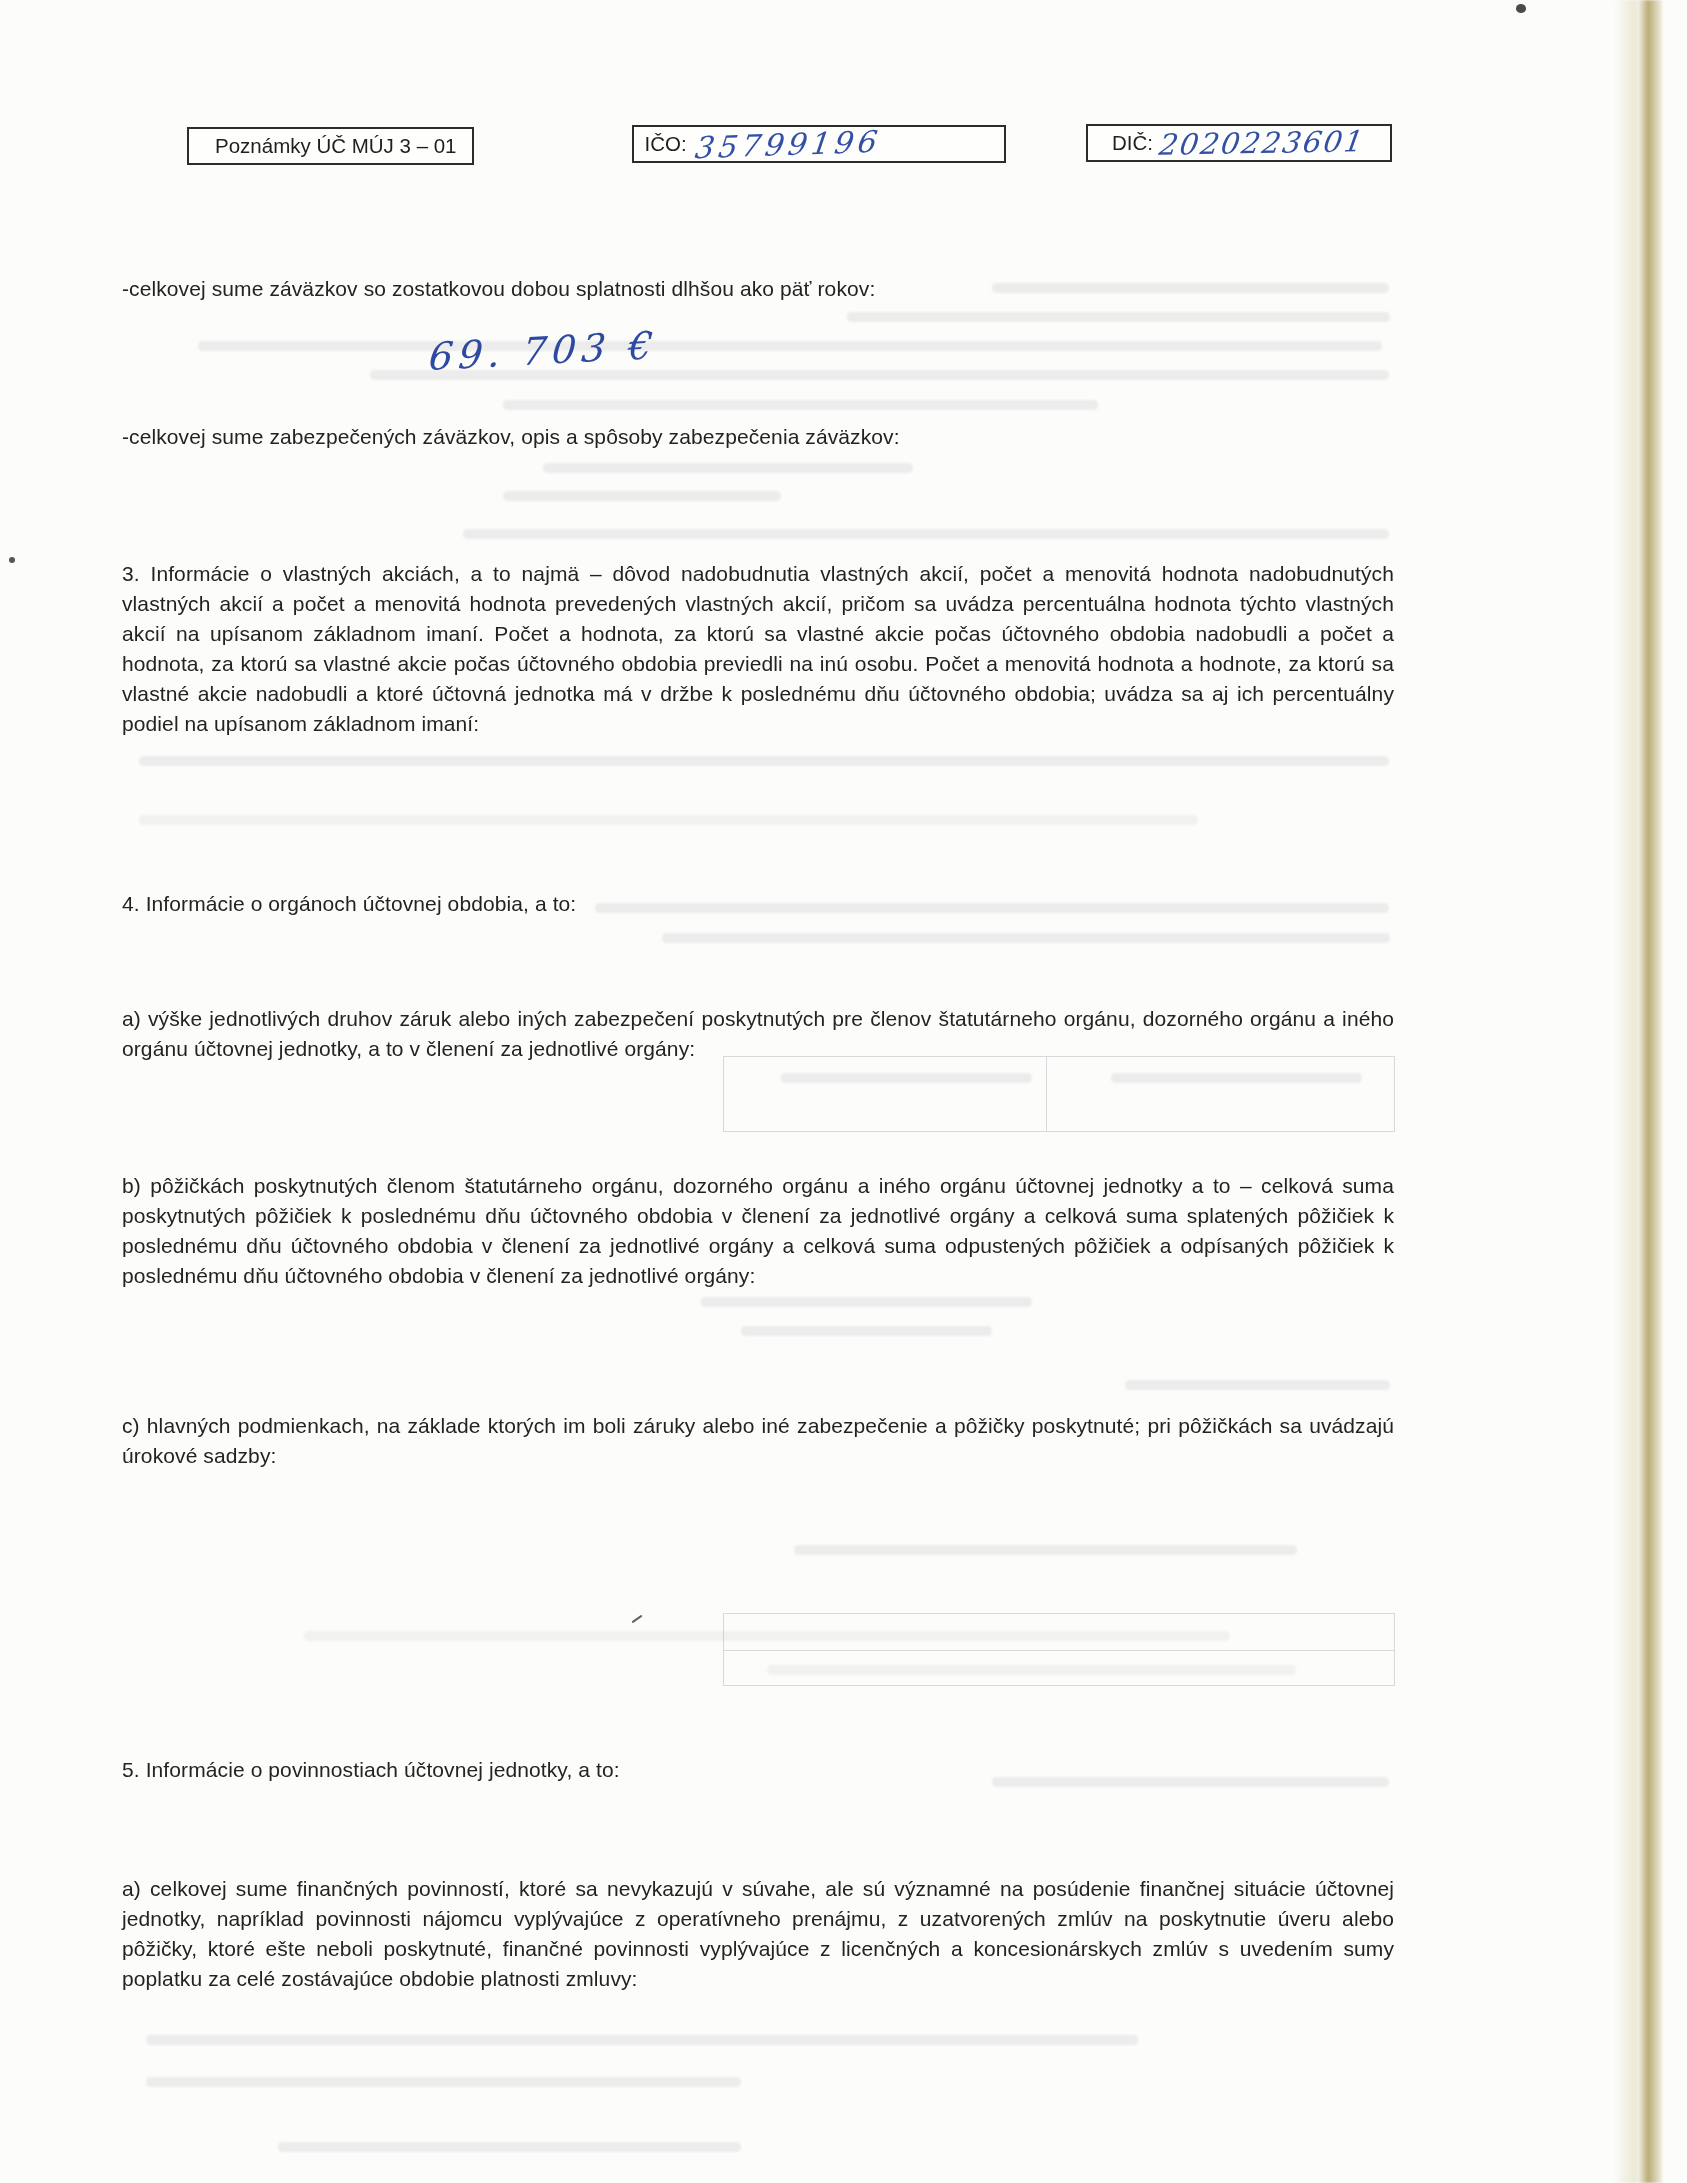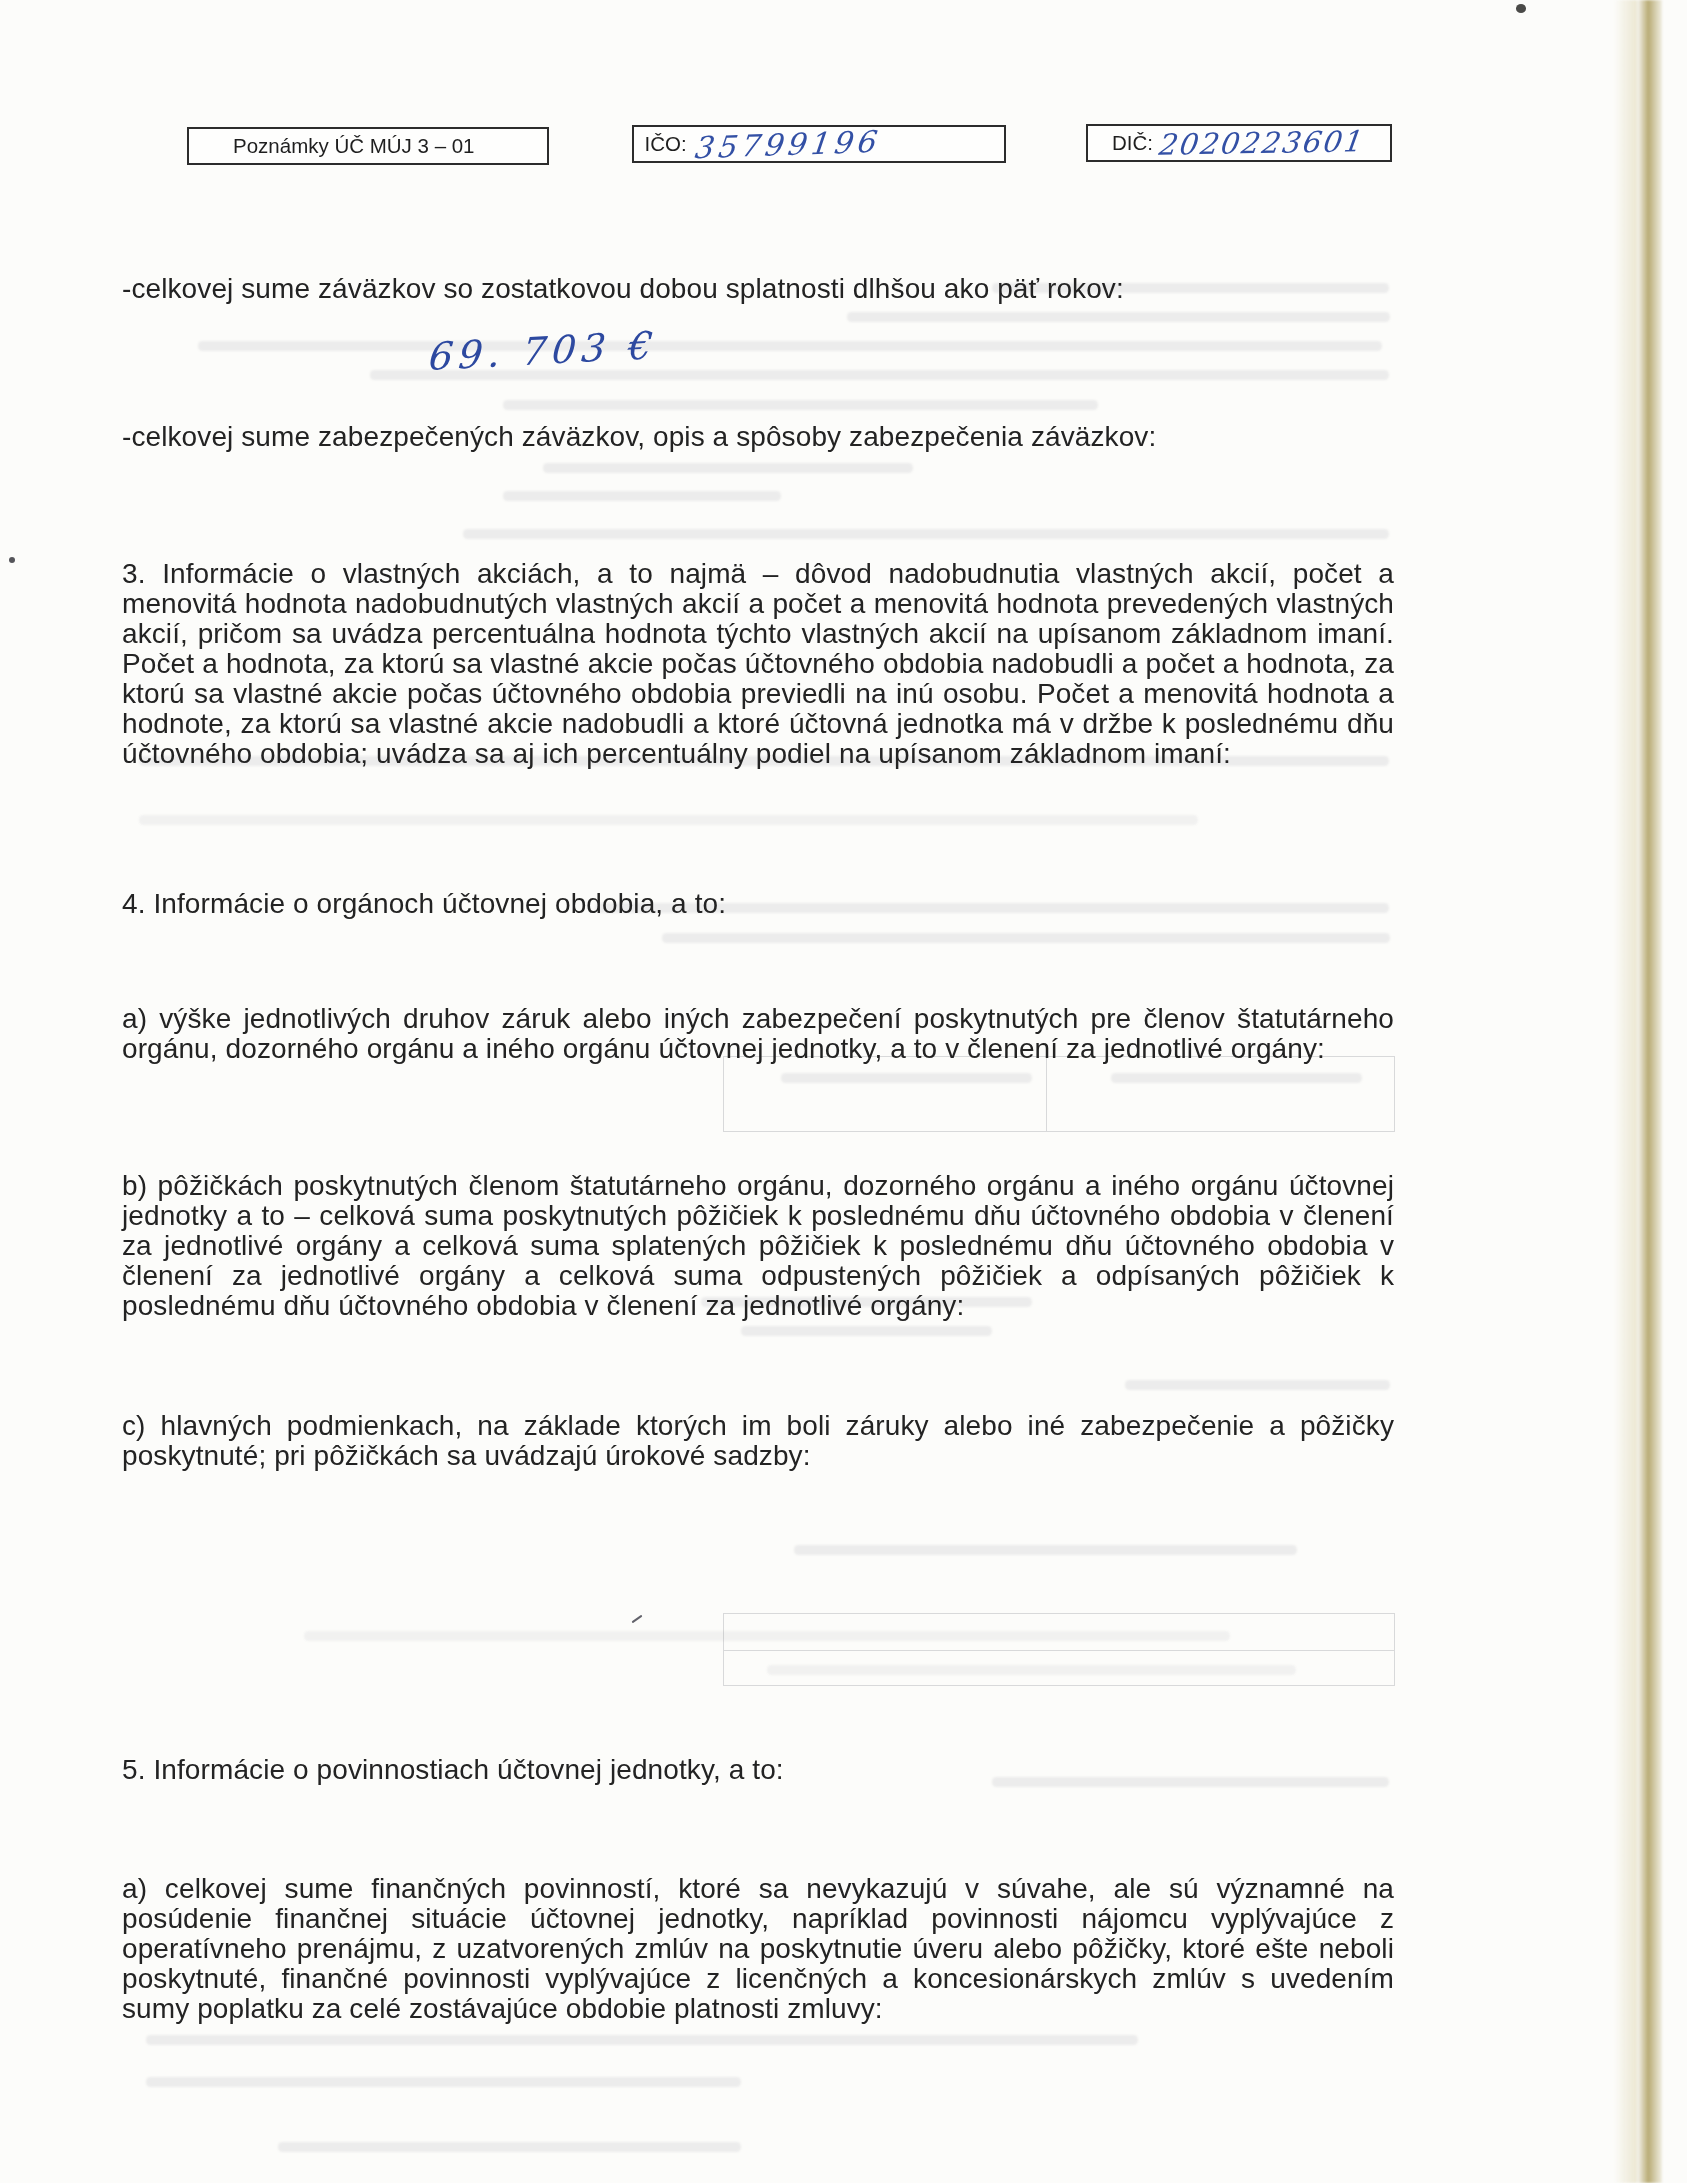"Poznámky ÚČ MÚJ 3 –" div.hbox { padding-left: 44px -> 26px; width: 362px -> 287px }
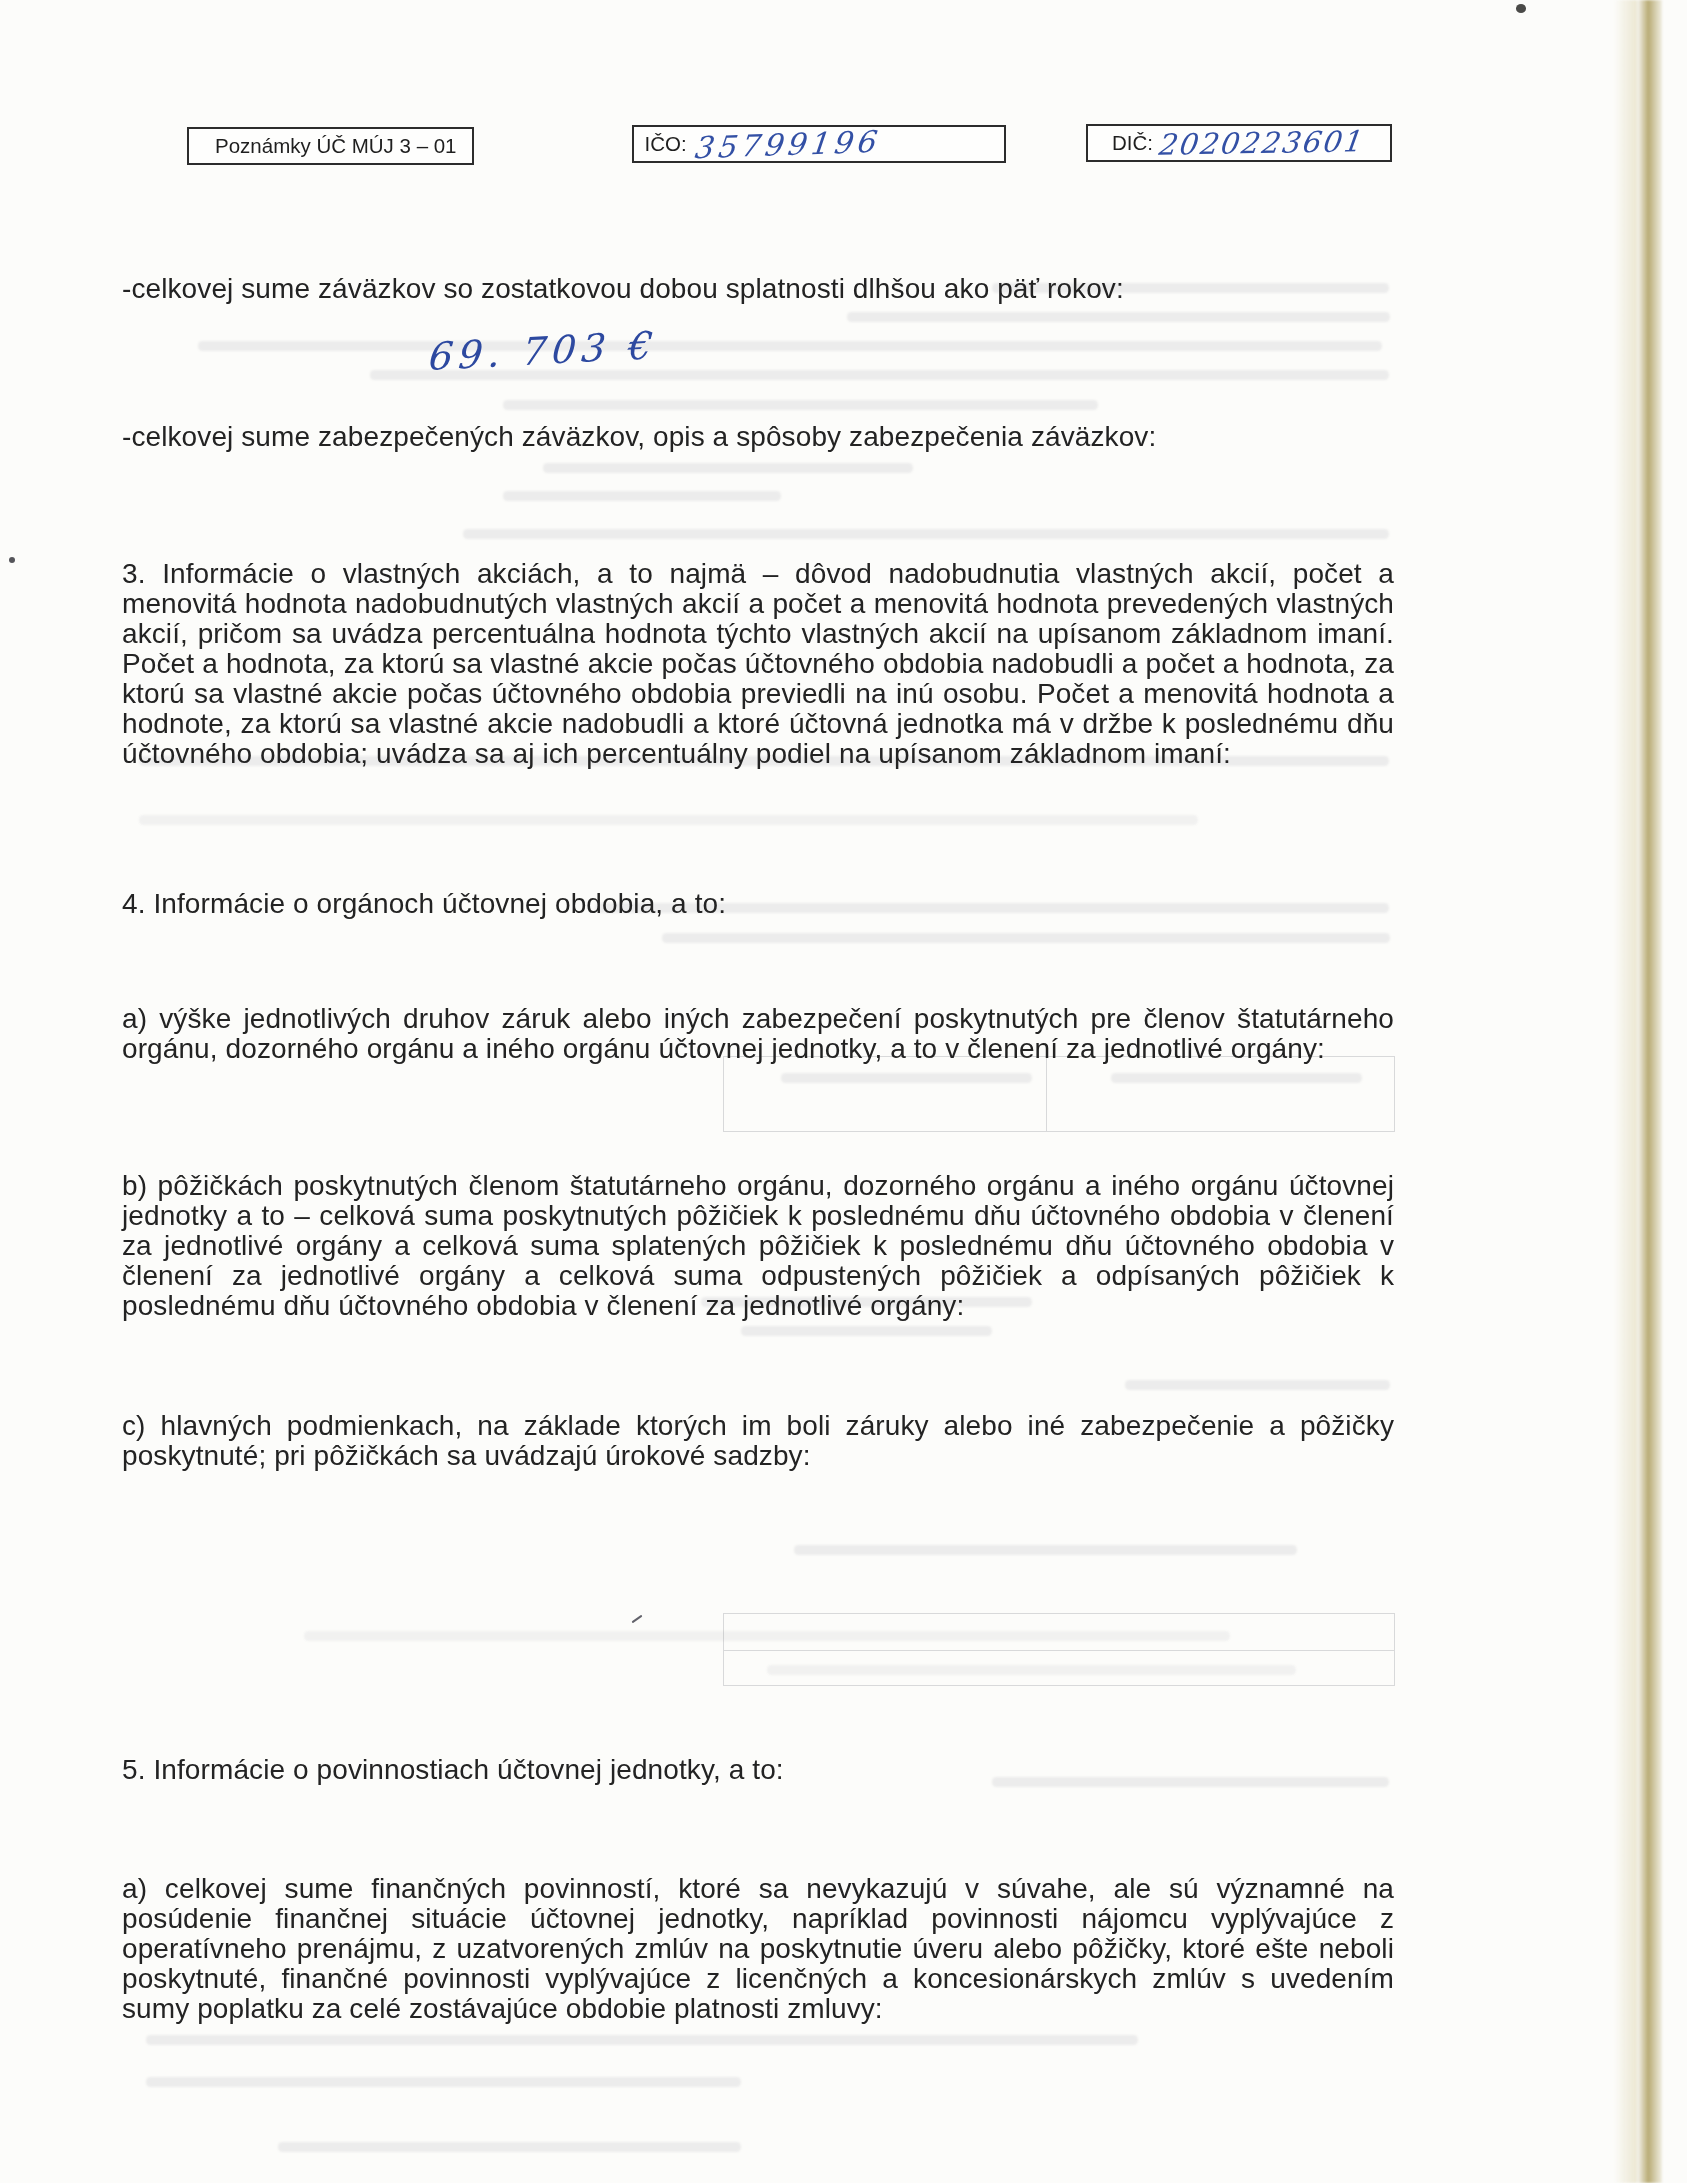"-celkovej sume záväzkov so zostatkovou" .txt { font-size: 28px -> 21px }
